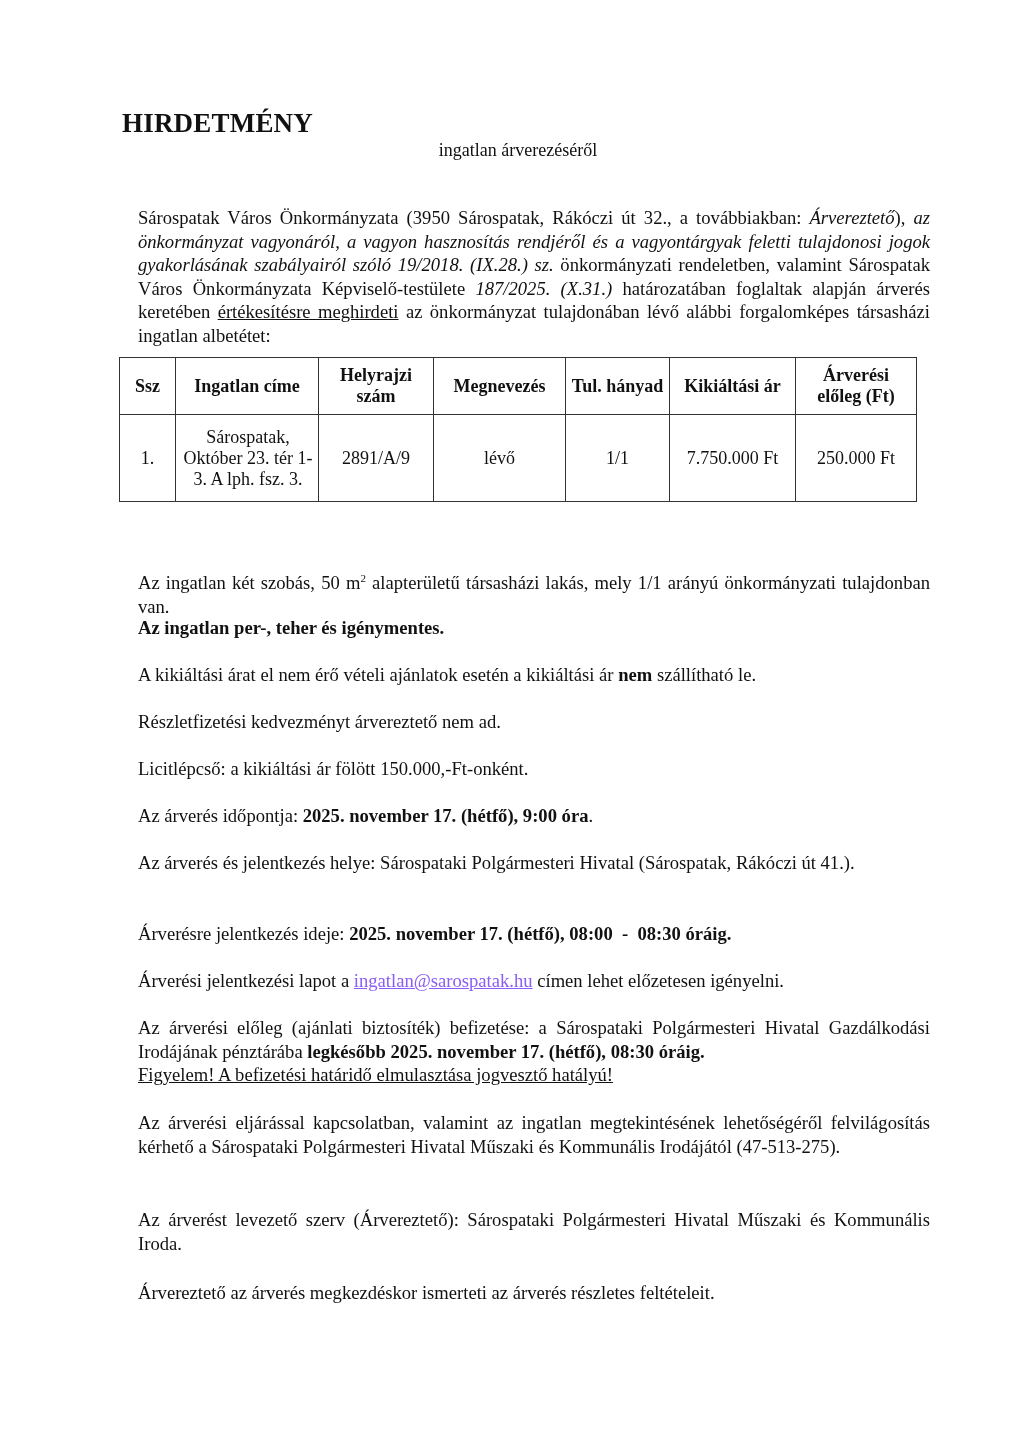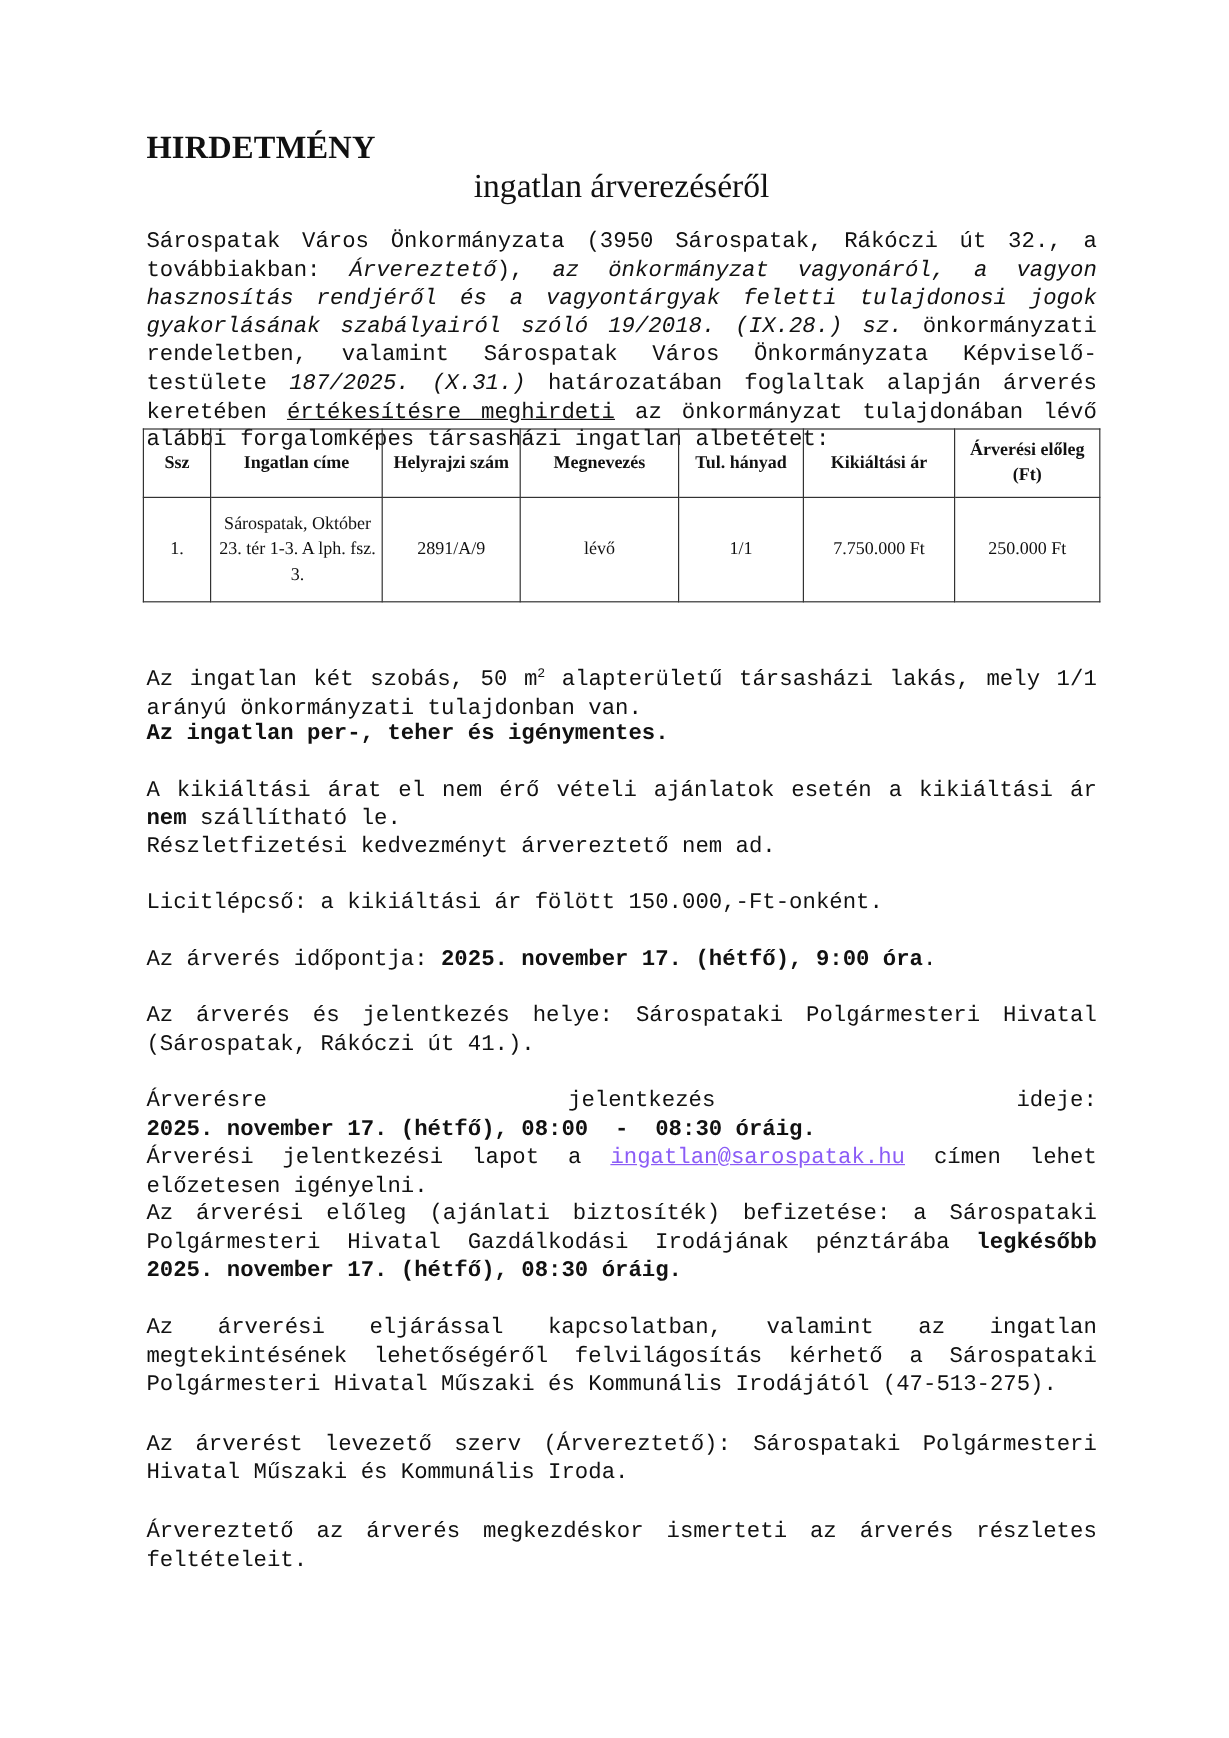"ingatlan árverezéséről" .subtitle { font-size: 28px -> 18px }
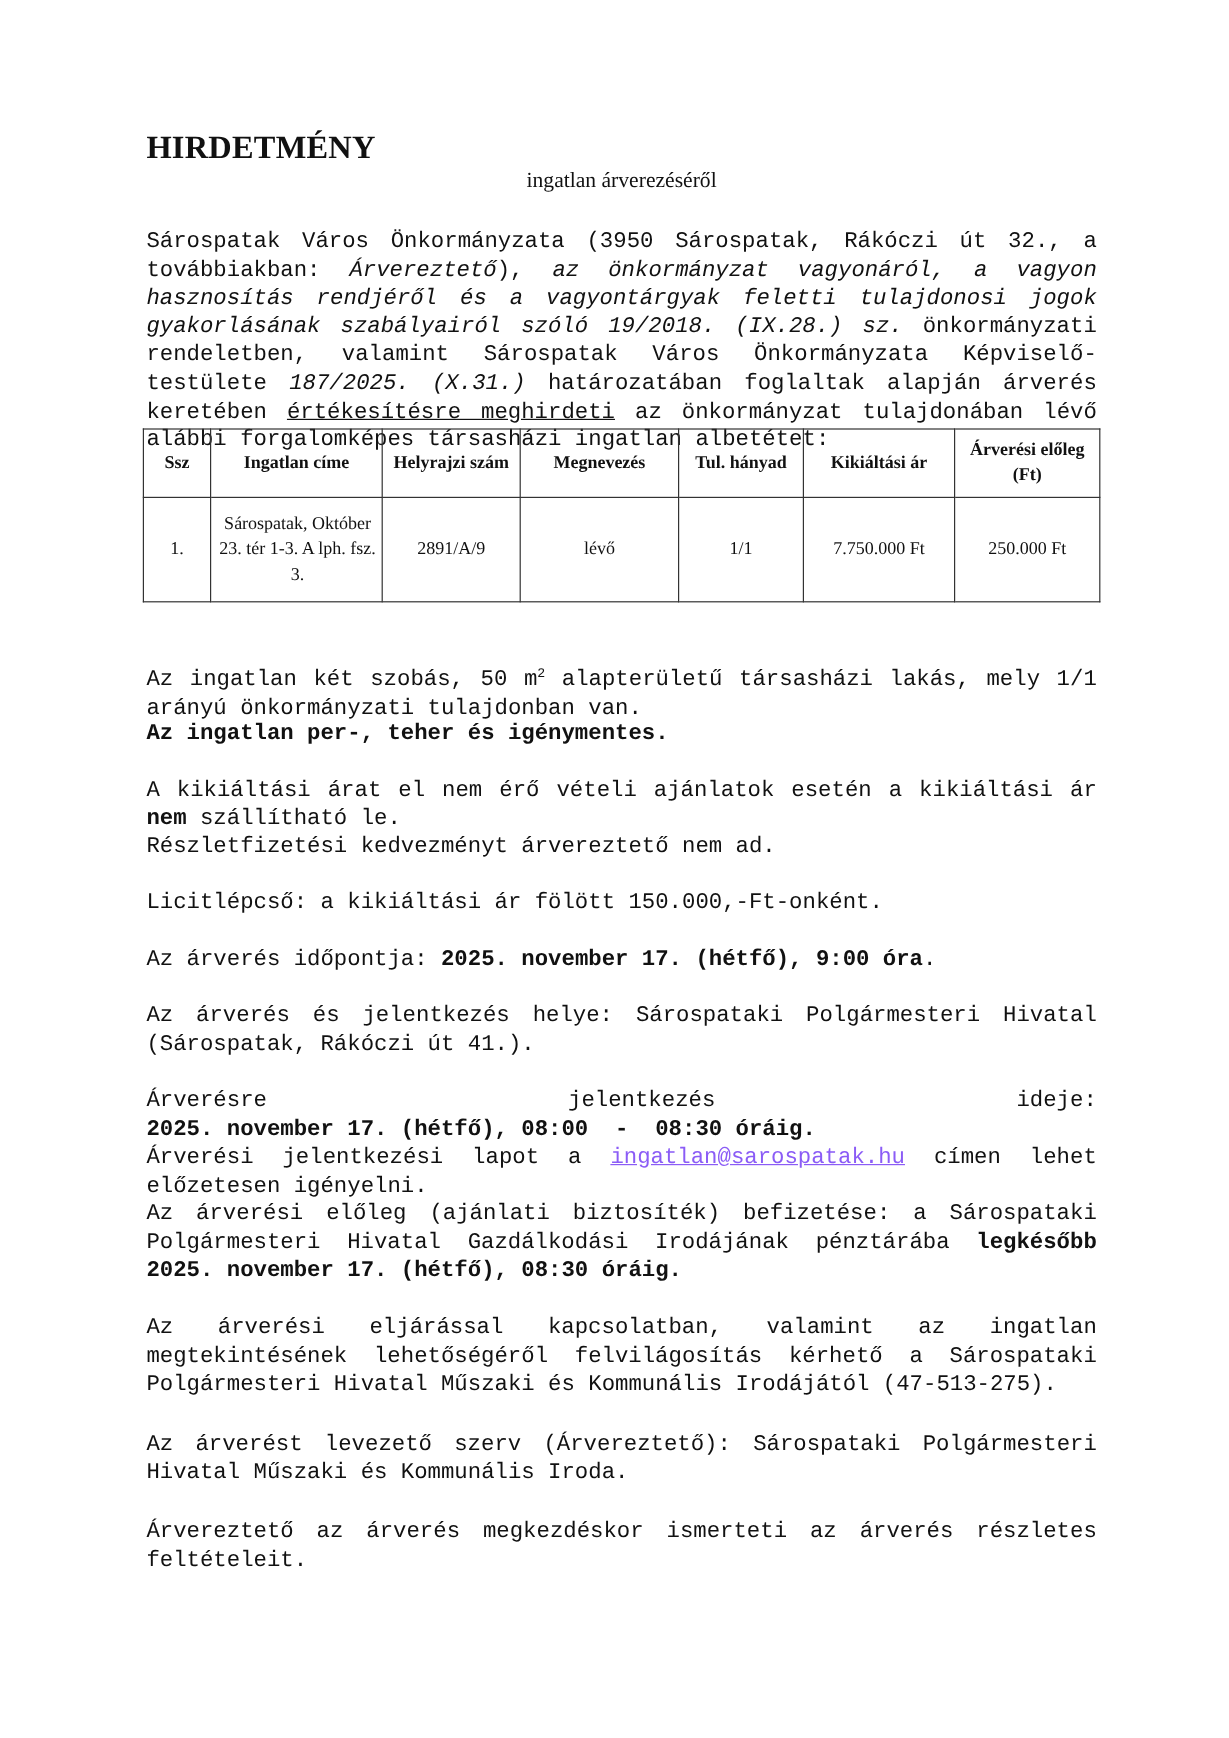"Sárospatak Város Önkormányzata (3950" .para { font-family: Liberation Mono, monospace -> none; margin: 0 -> 16px }
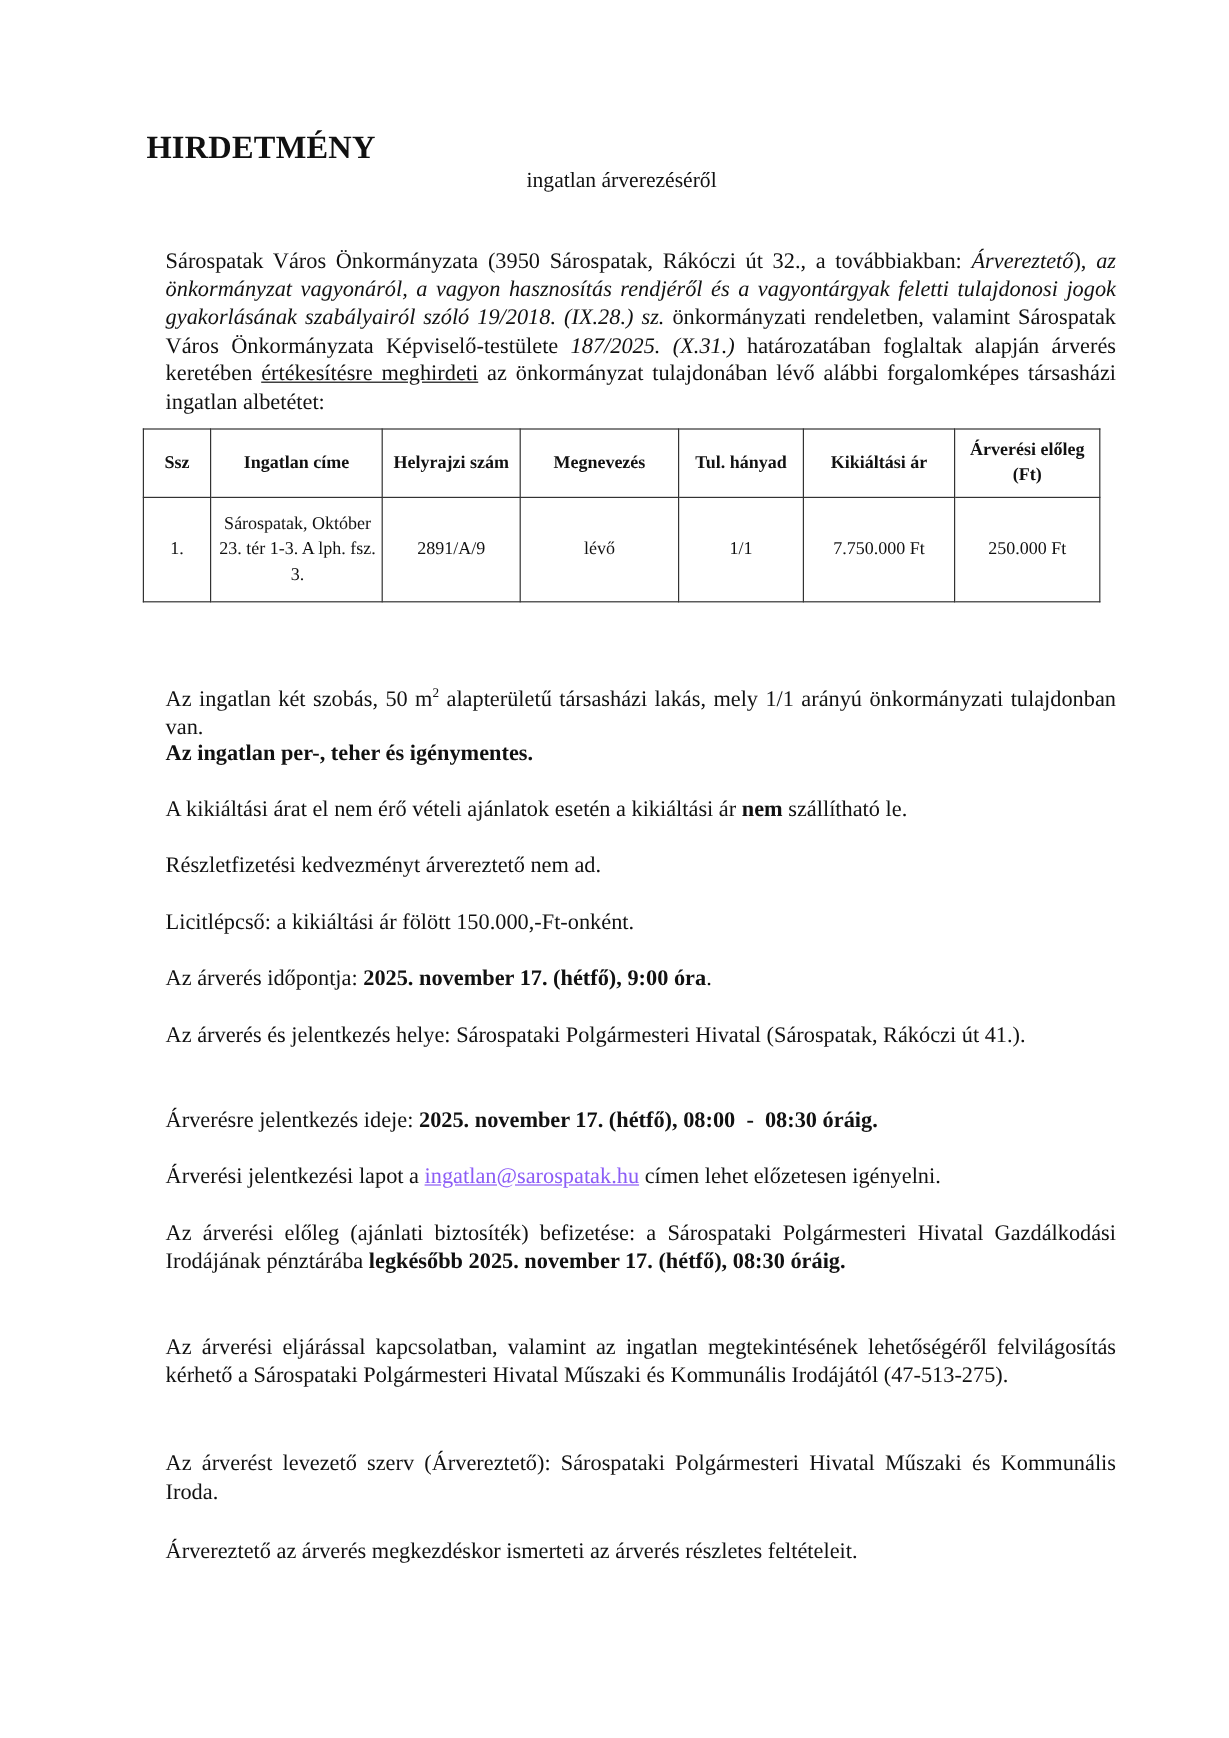"Ssz" table.props { font-size: 15px -> 18px }
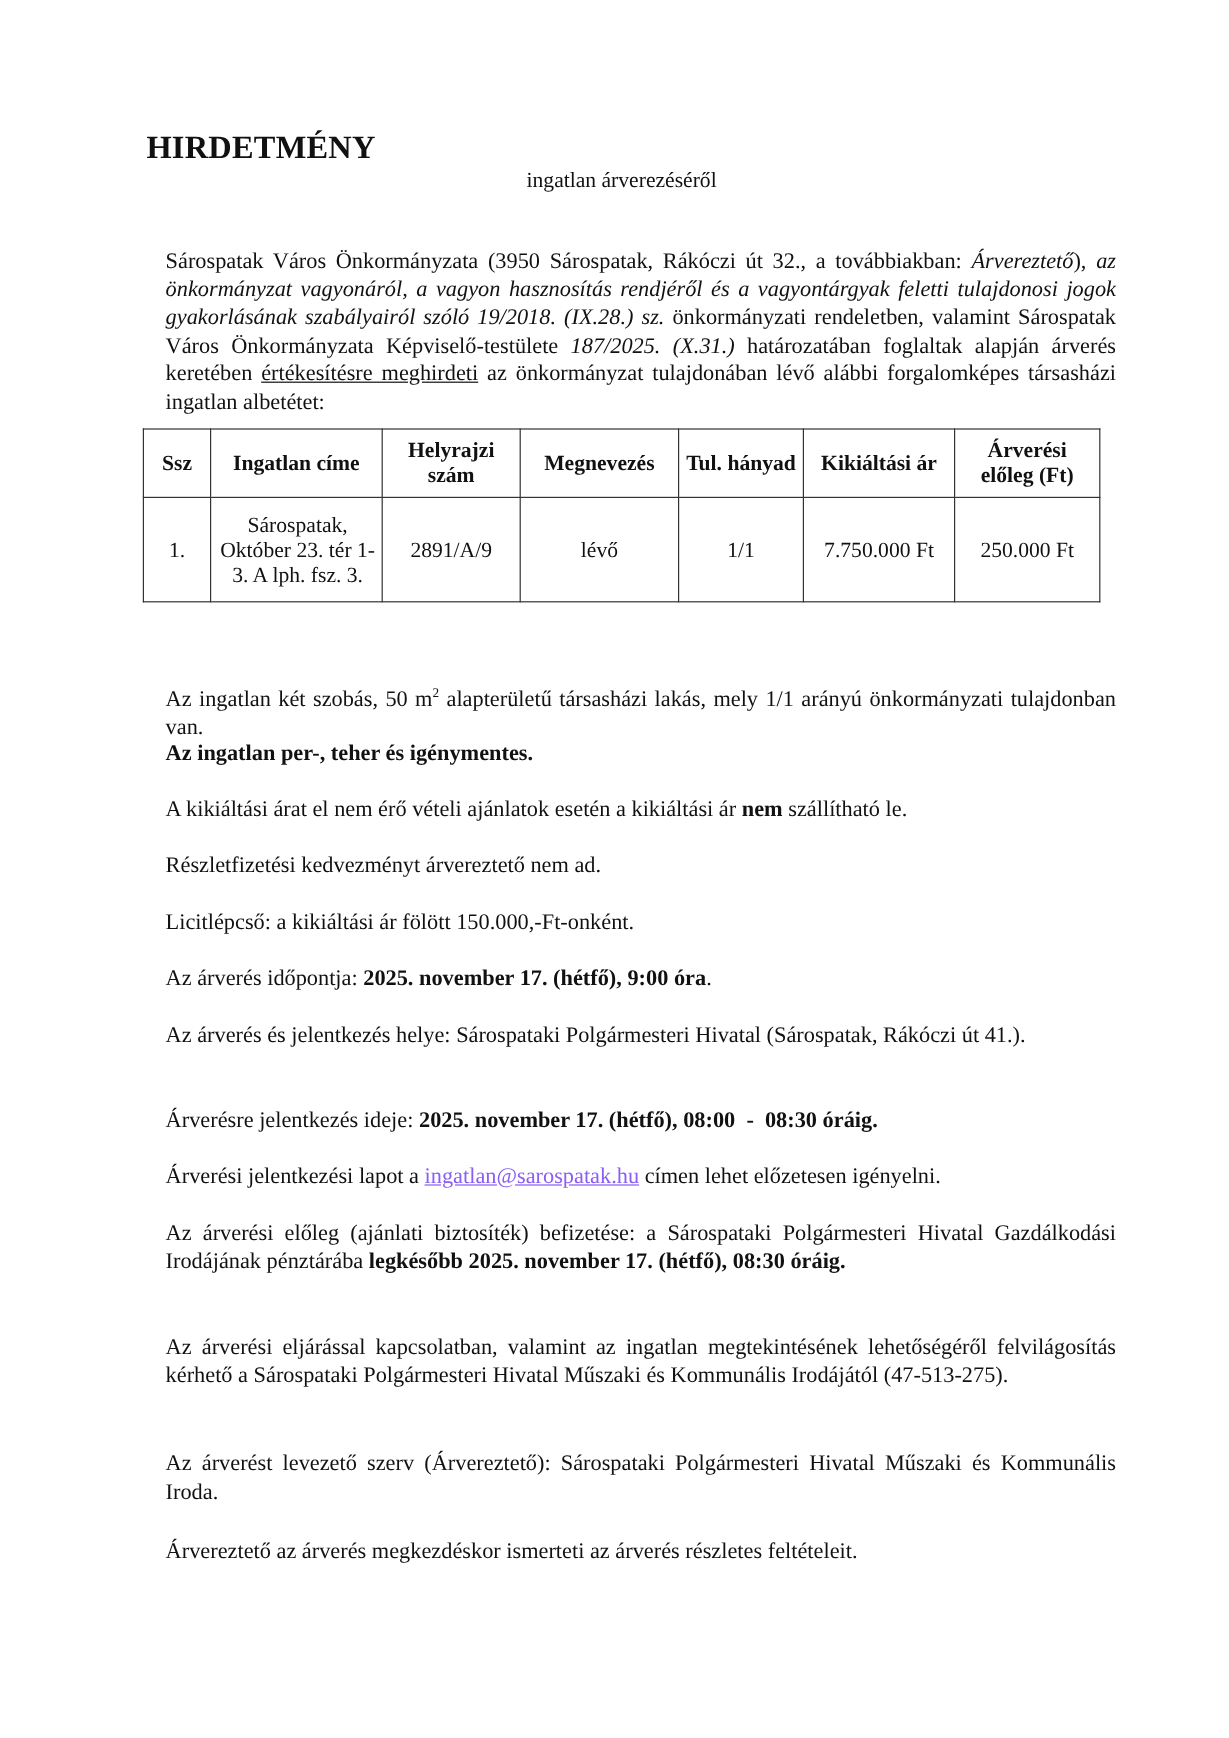"Figyelem! A befizetési határidő" span.u { html: none -> <span>Figyelem! A befizetési határidő elmulasztása jogvesztő hatályú!</span> }
